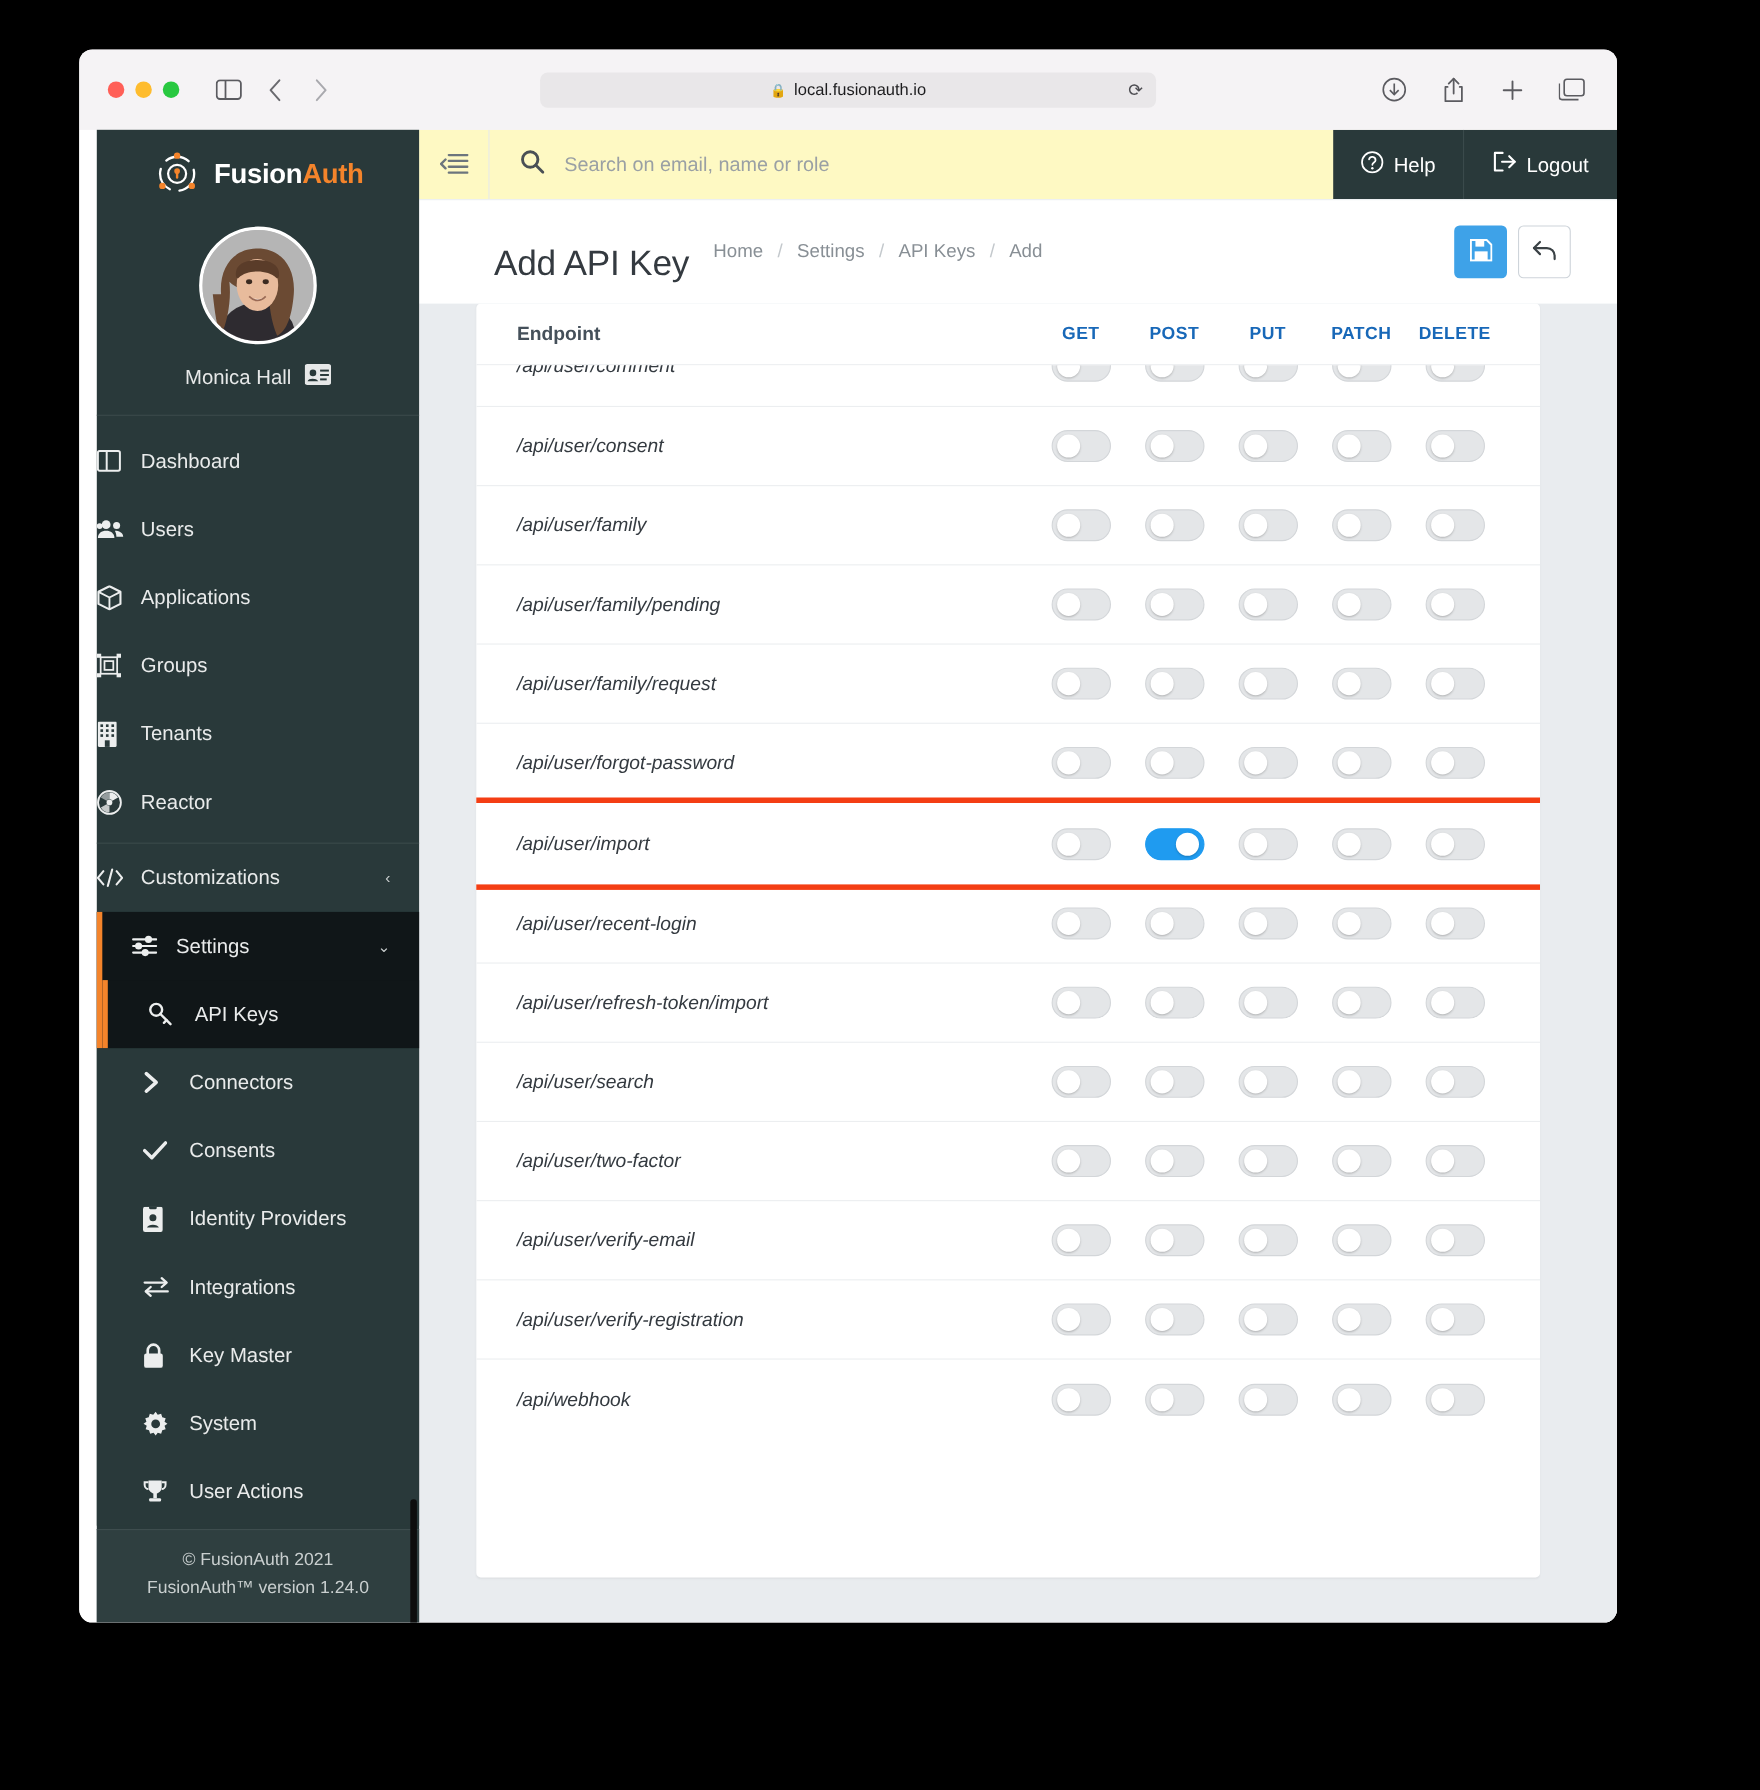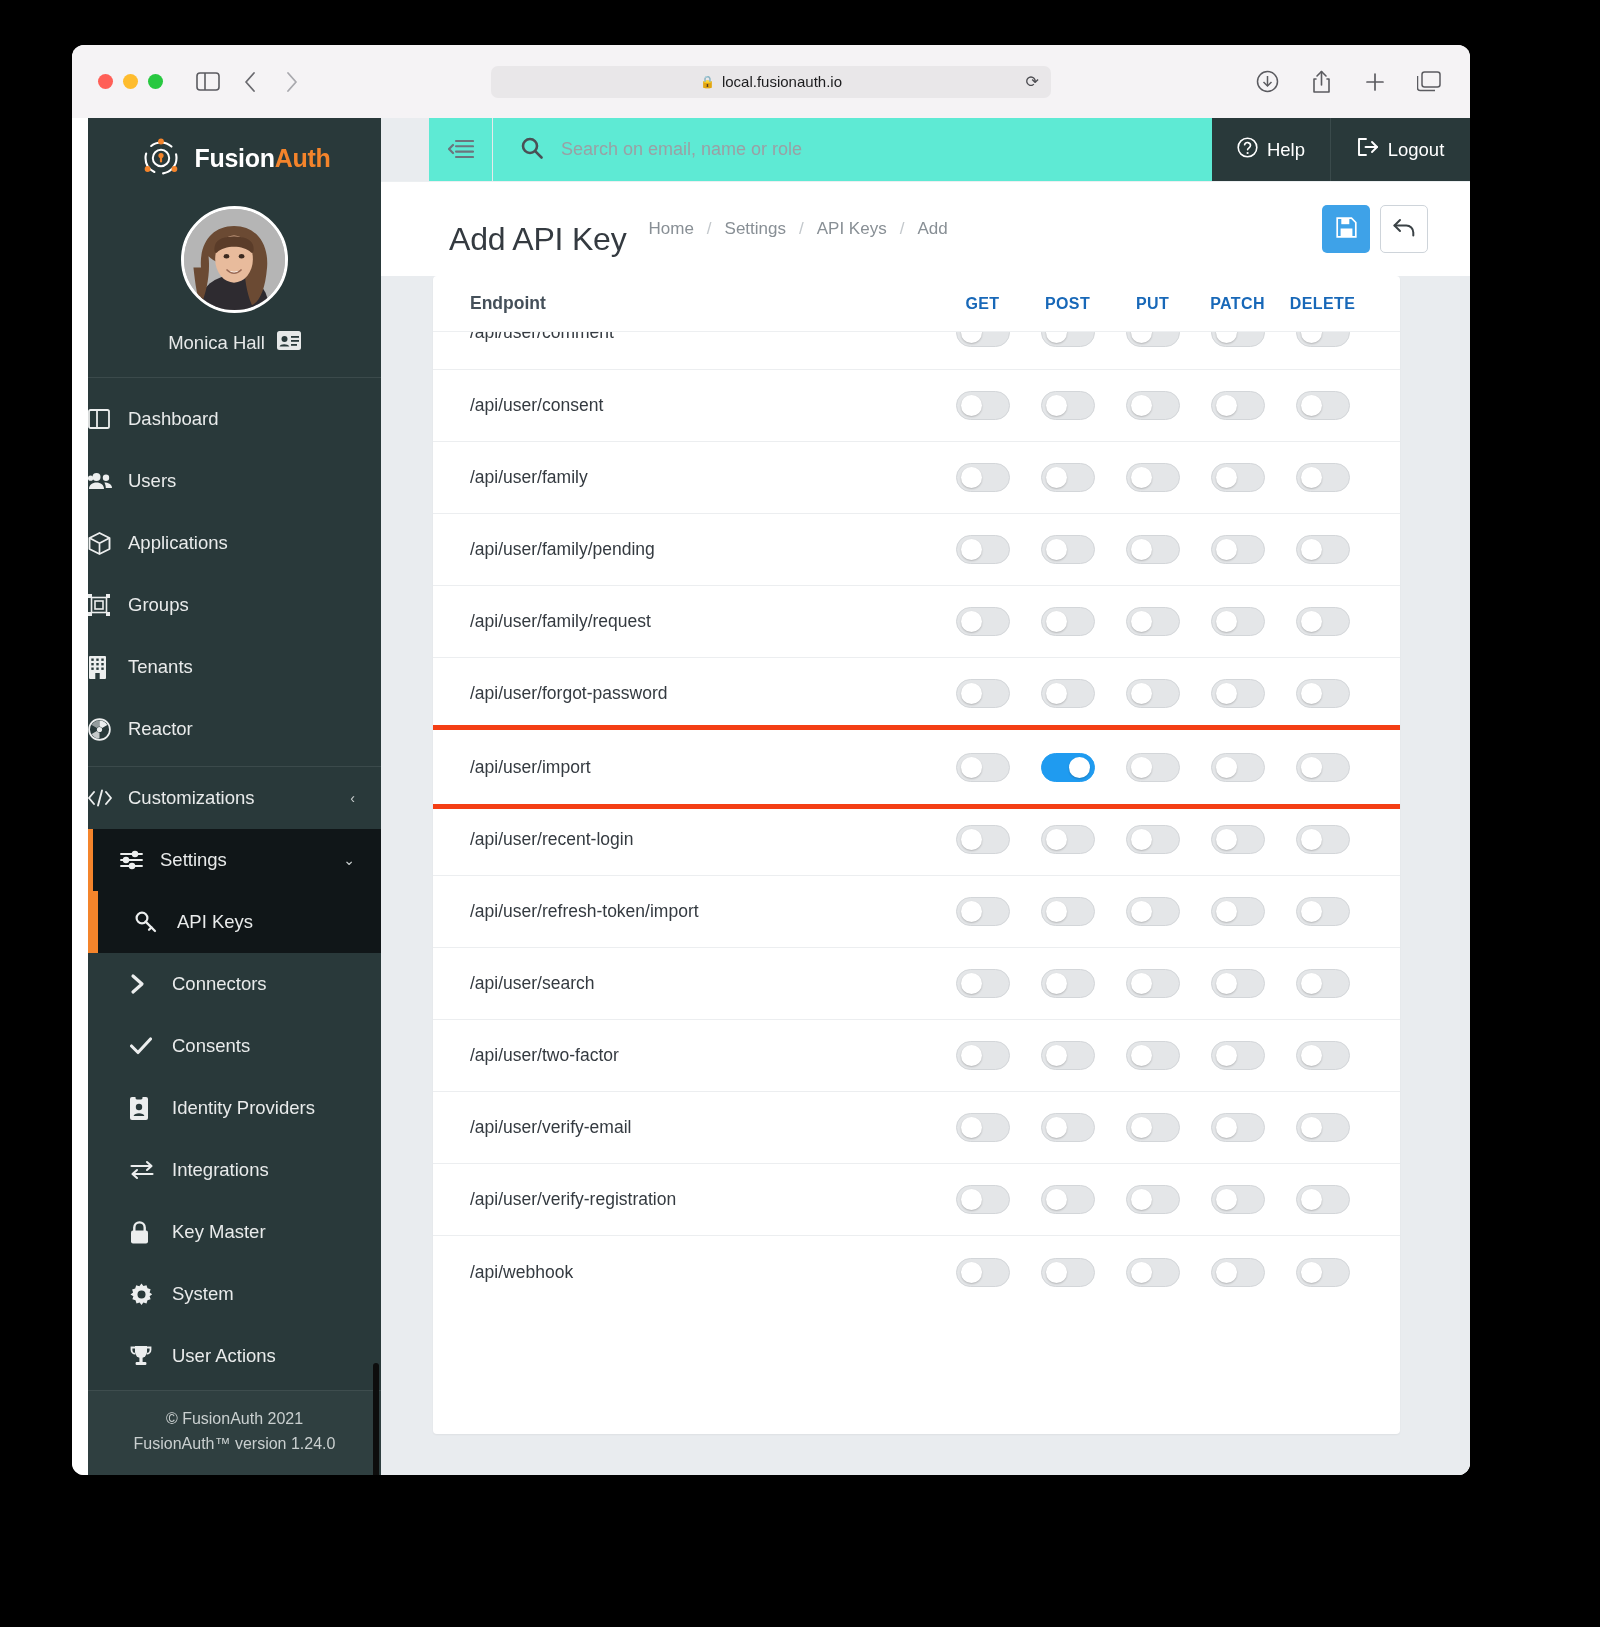"Search on email, name or" .topbar { background: #5eead4 -> #fef9c3; margin-left: 48px -> none }
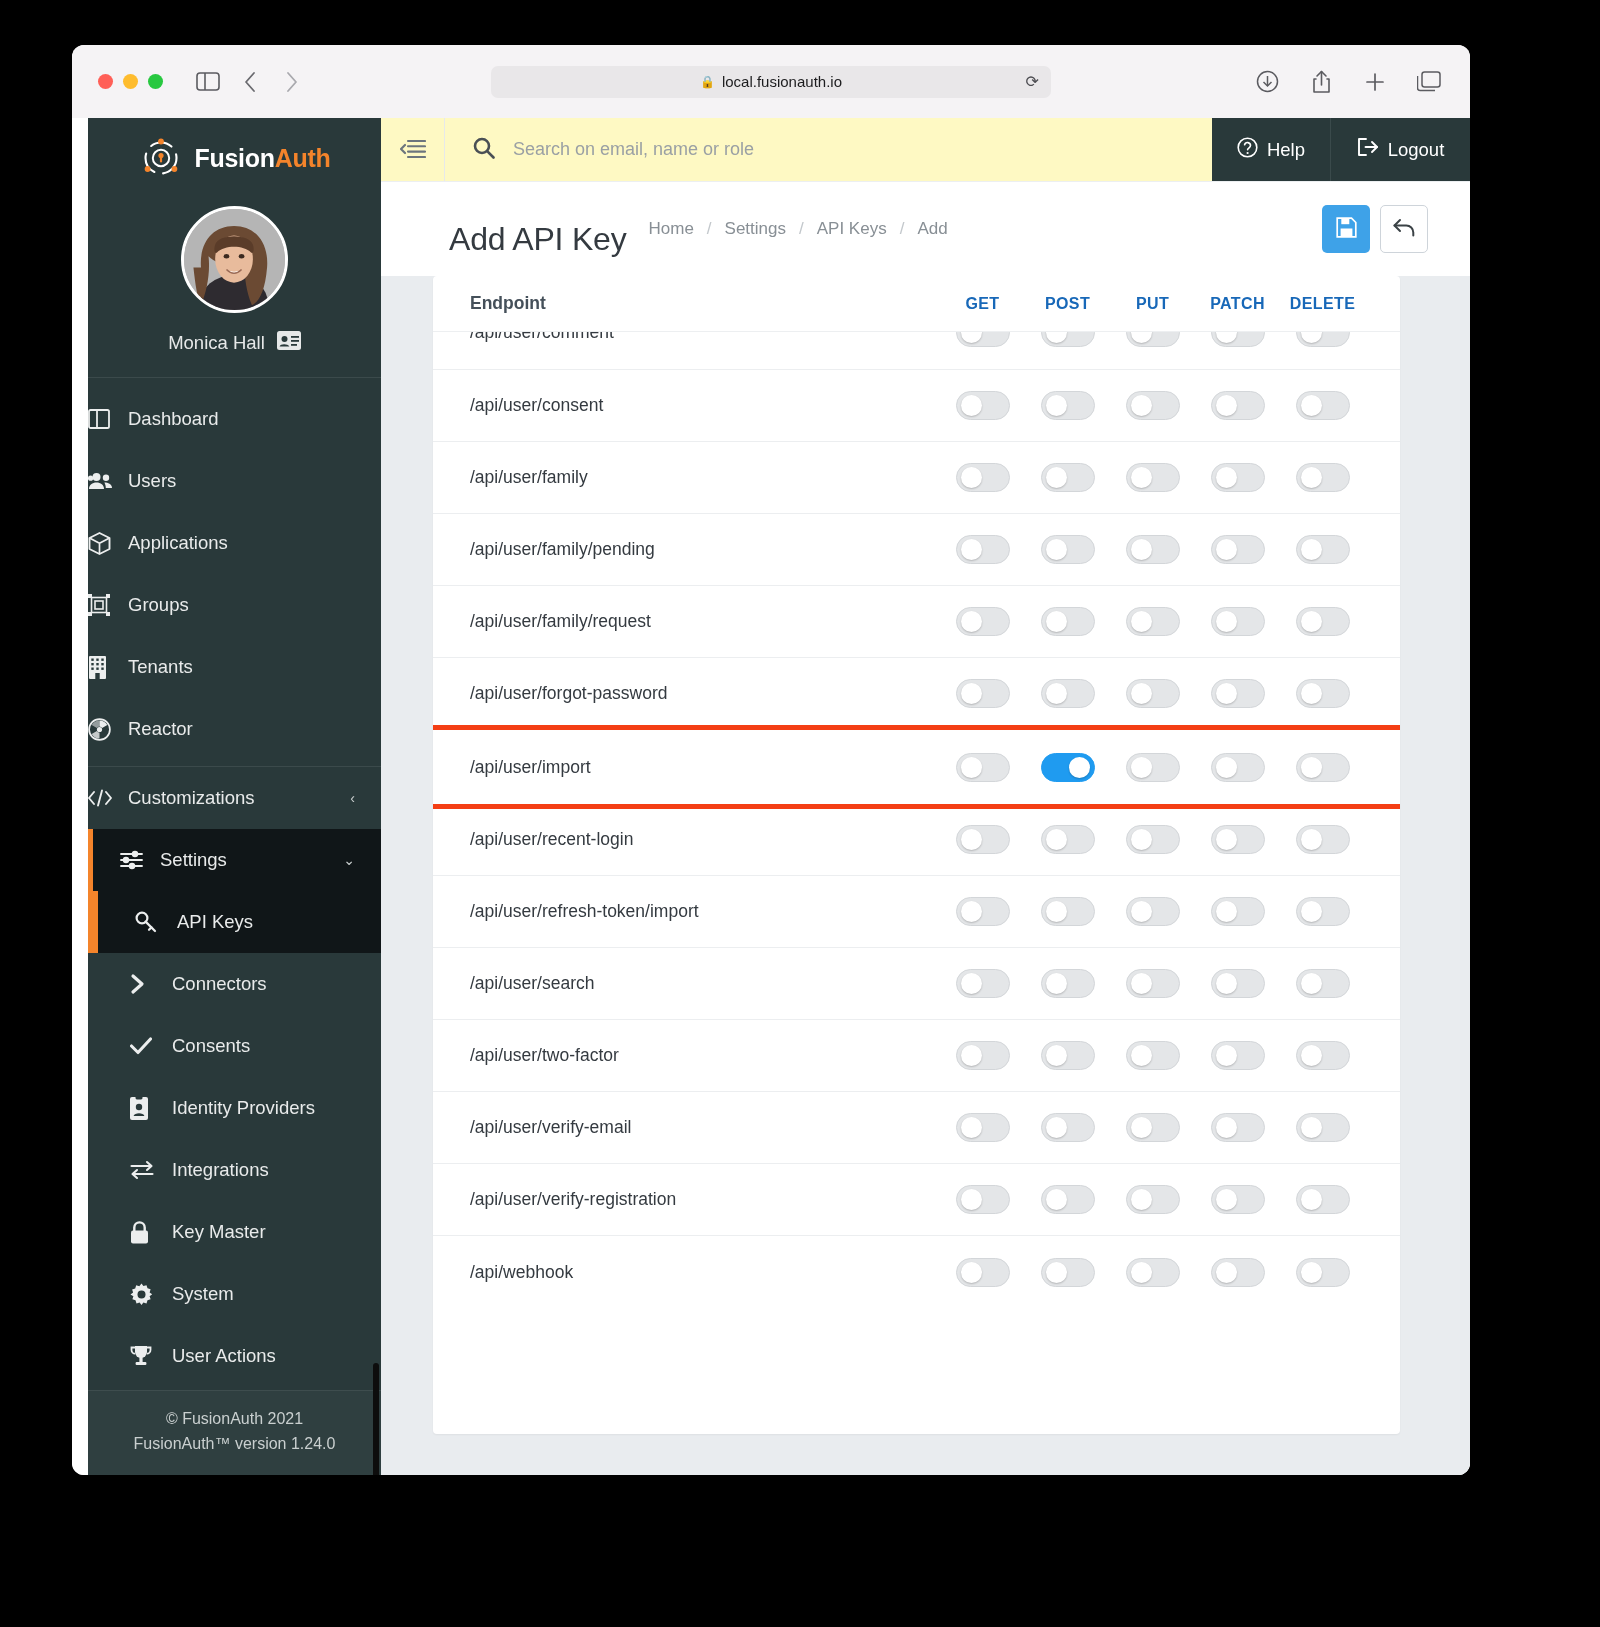"/api/user/comment" .row { font-style: none -> italic }
